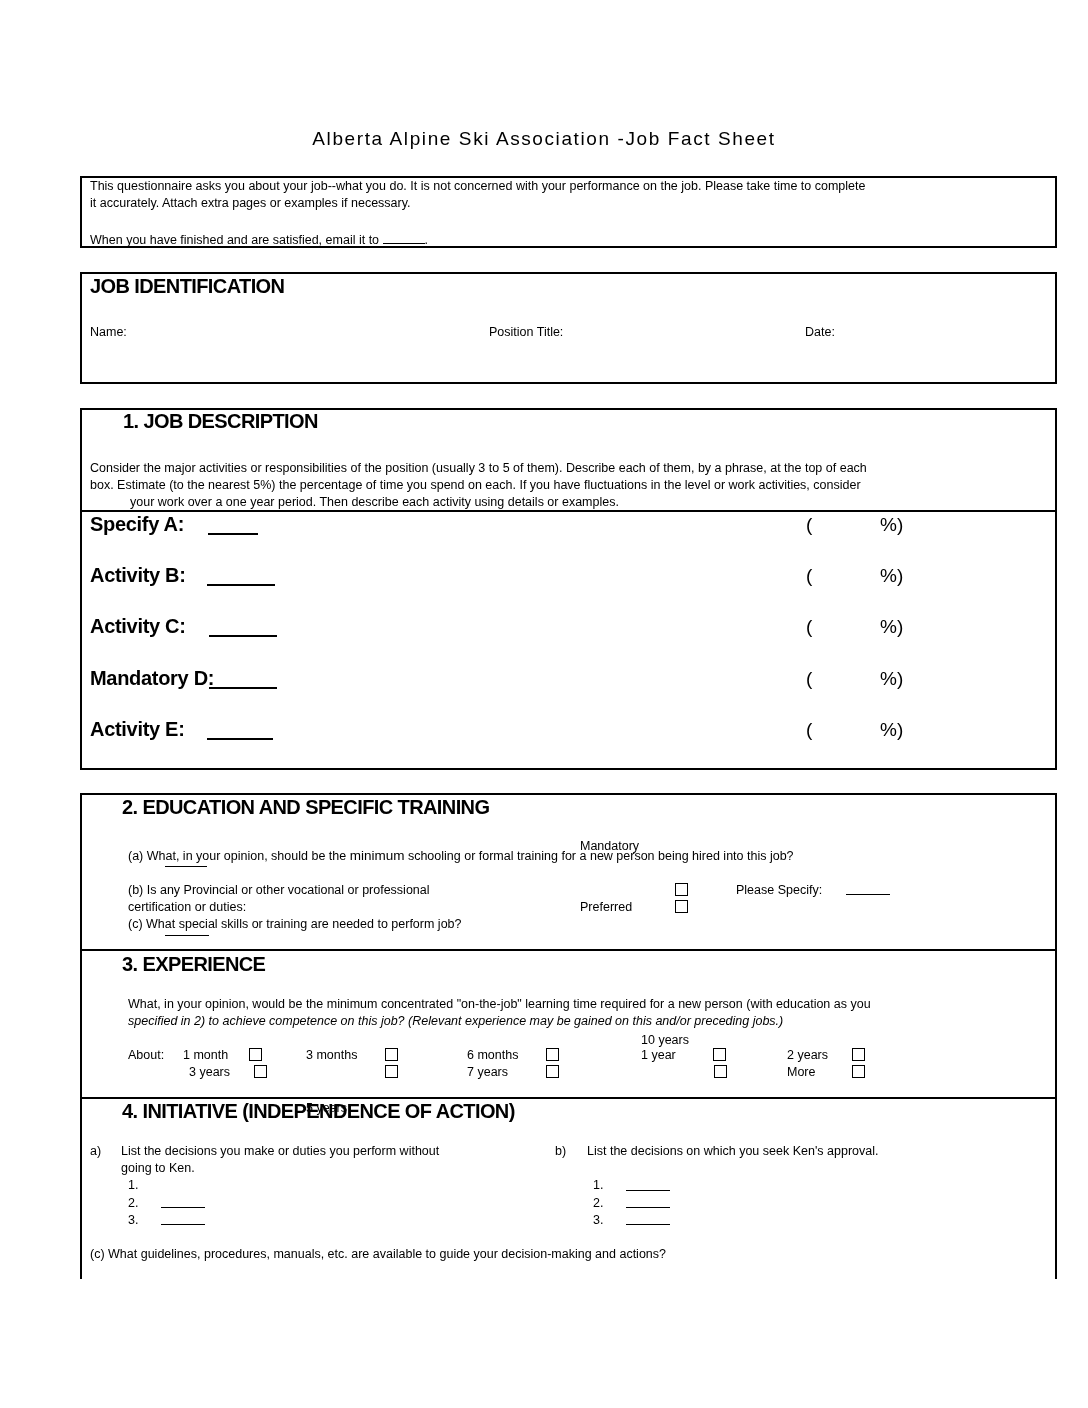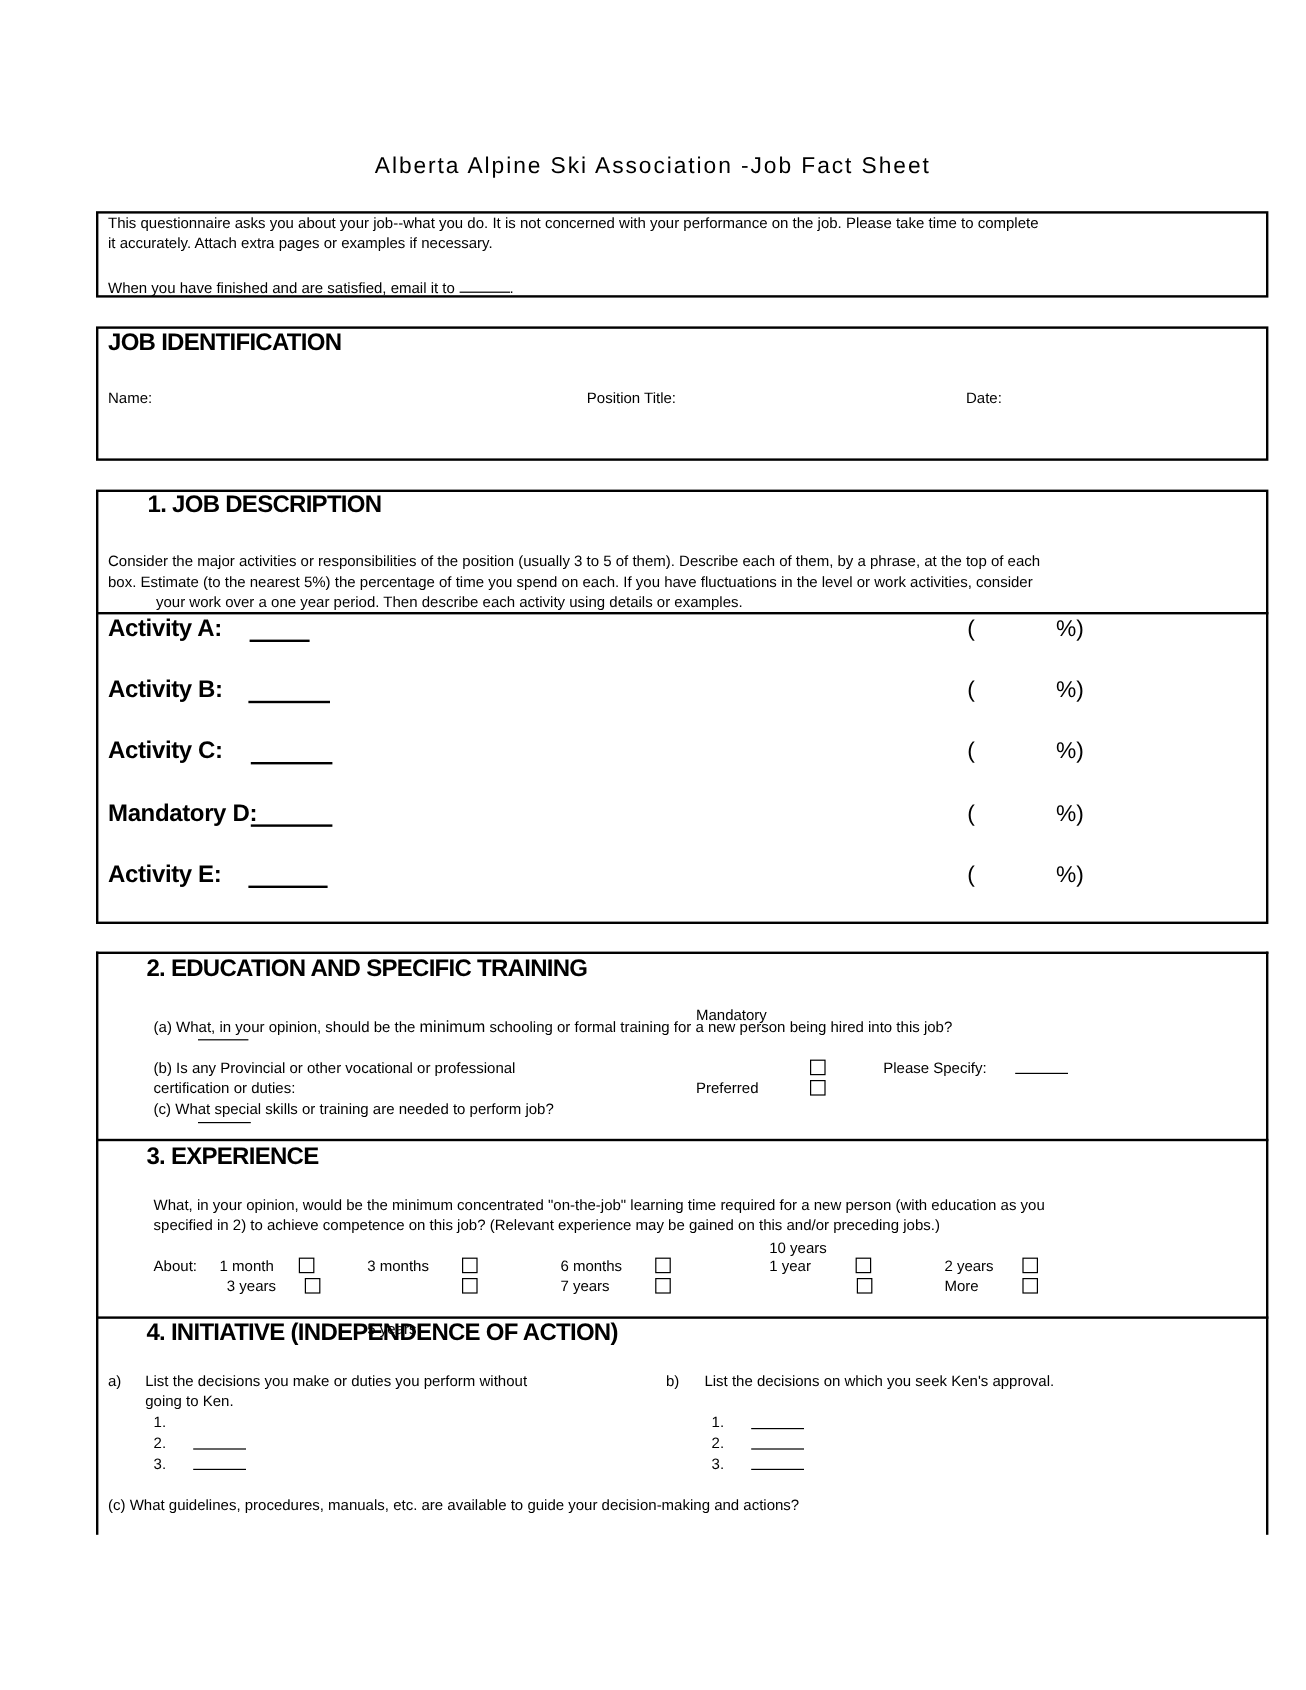"Activity A:" div.abs { text: Activity -> Specify }
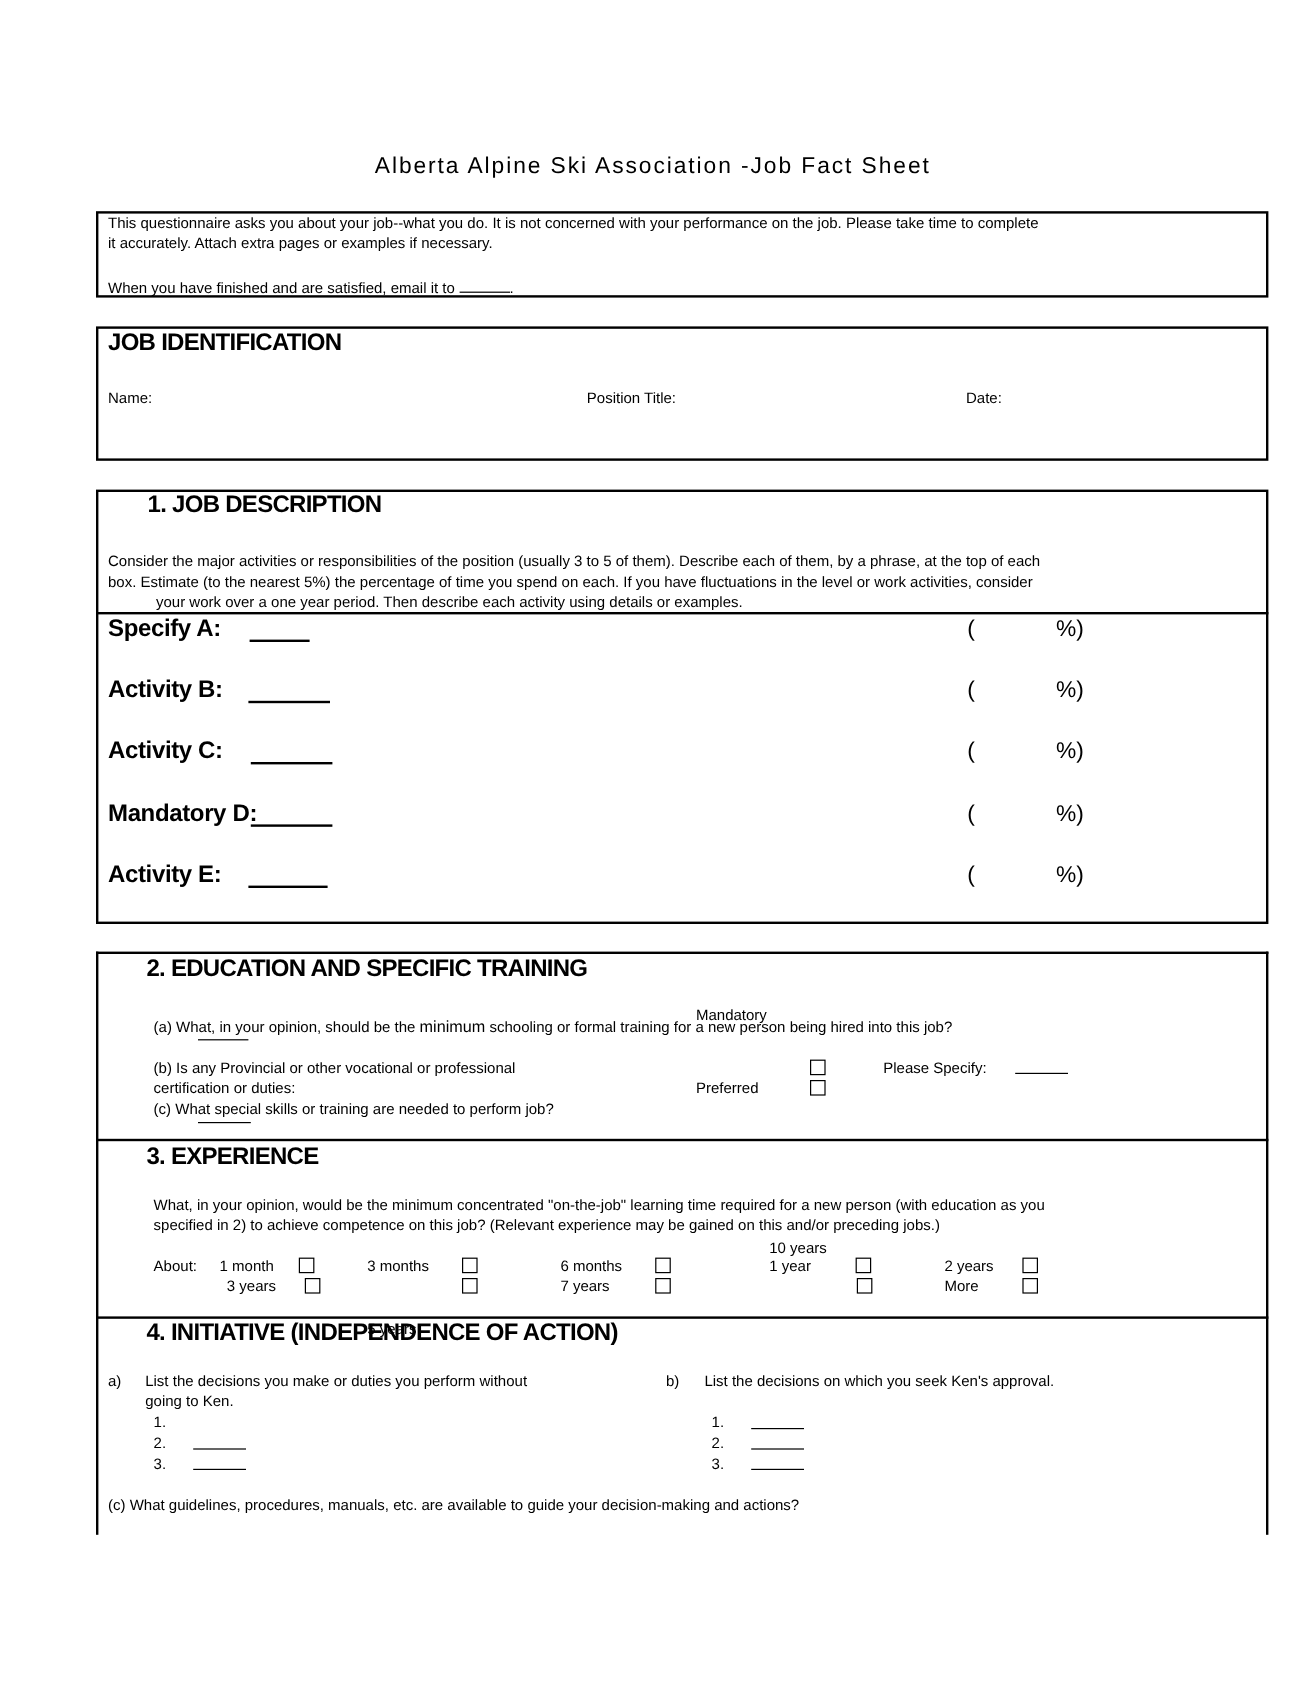"specified in 2) to achieve" div.abs { font-style: none -> italic }
